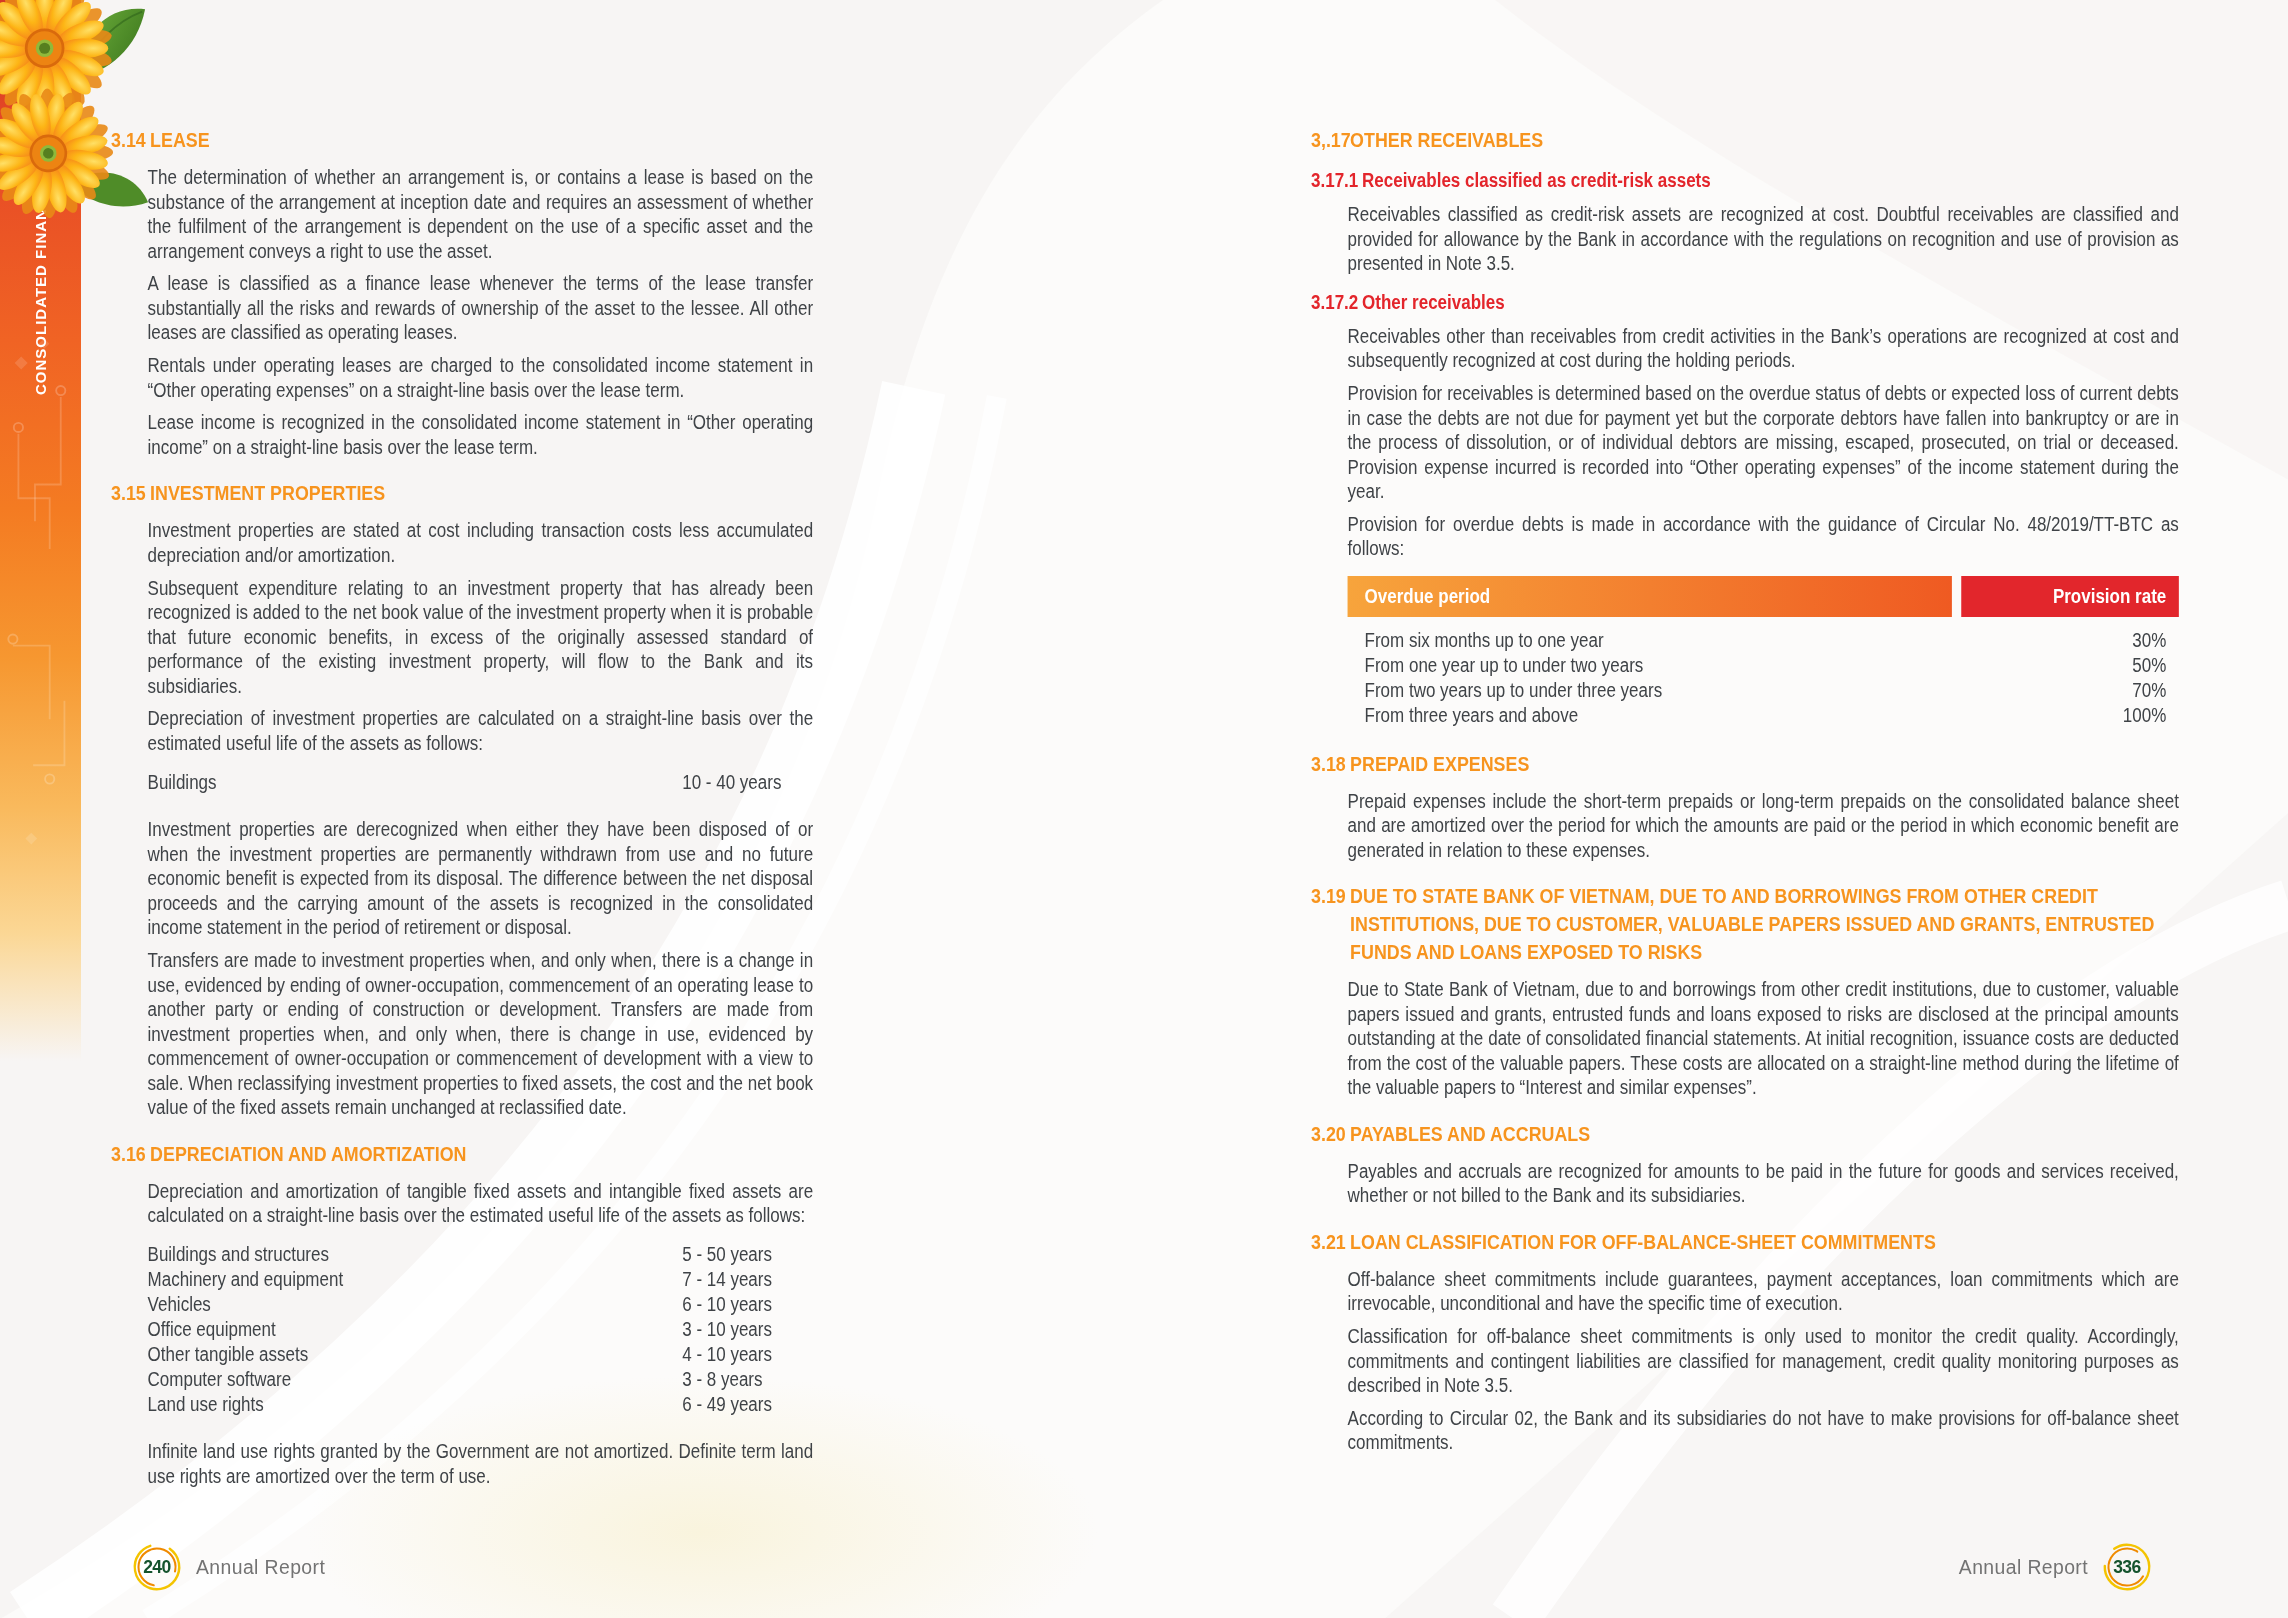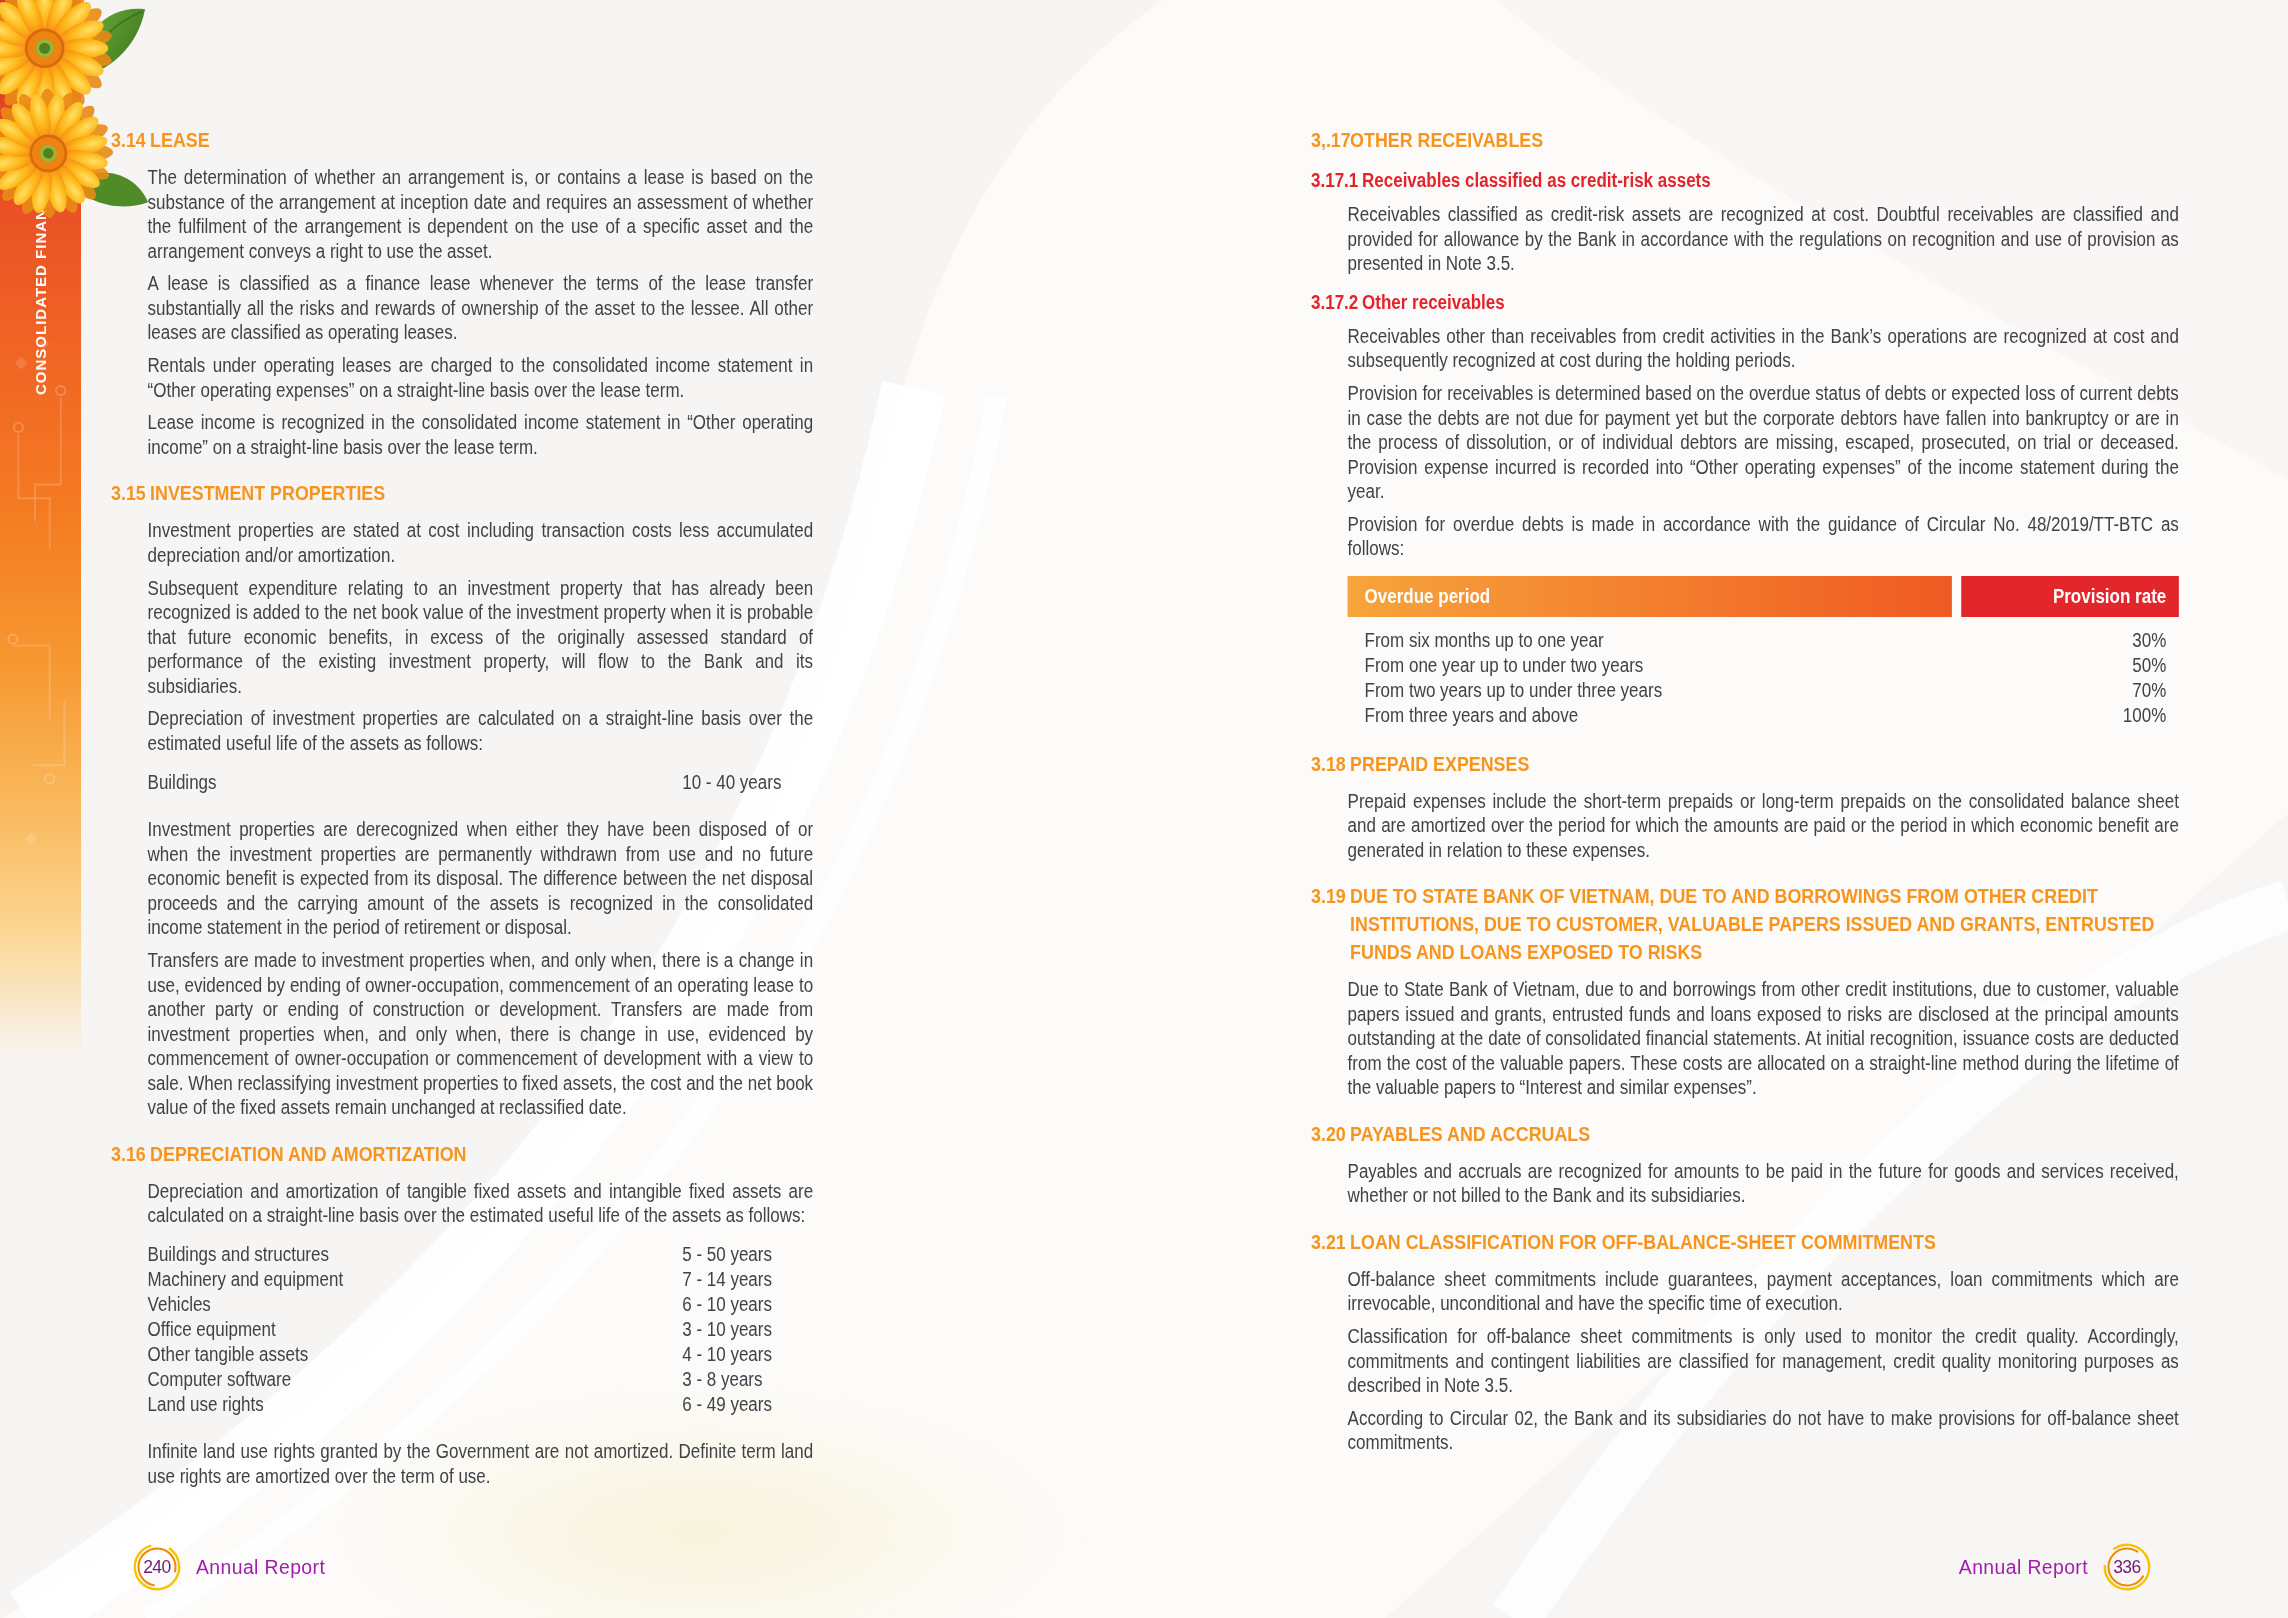"240" .badge-num { color: #701a75 -> #14532d; font-weight: 400 -> 700 }
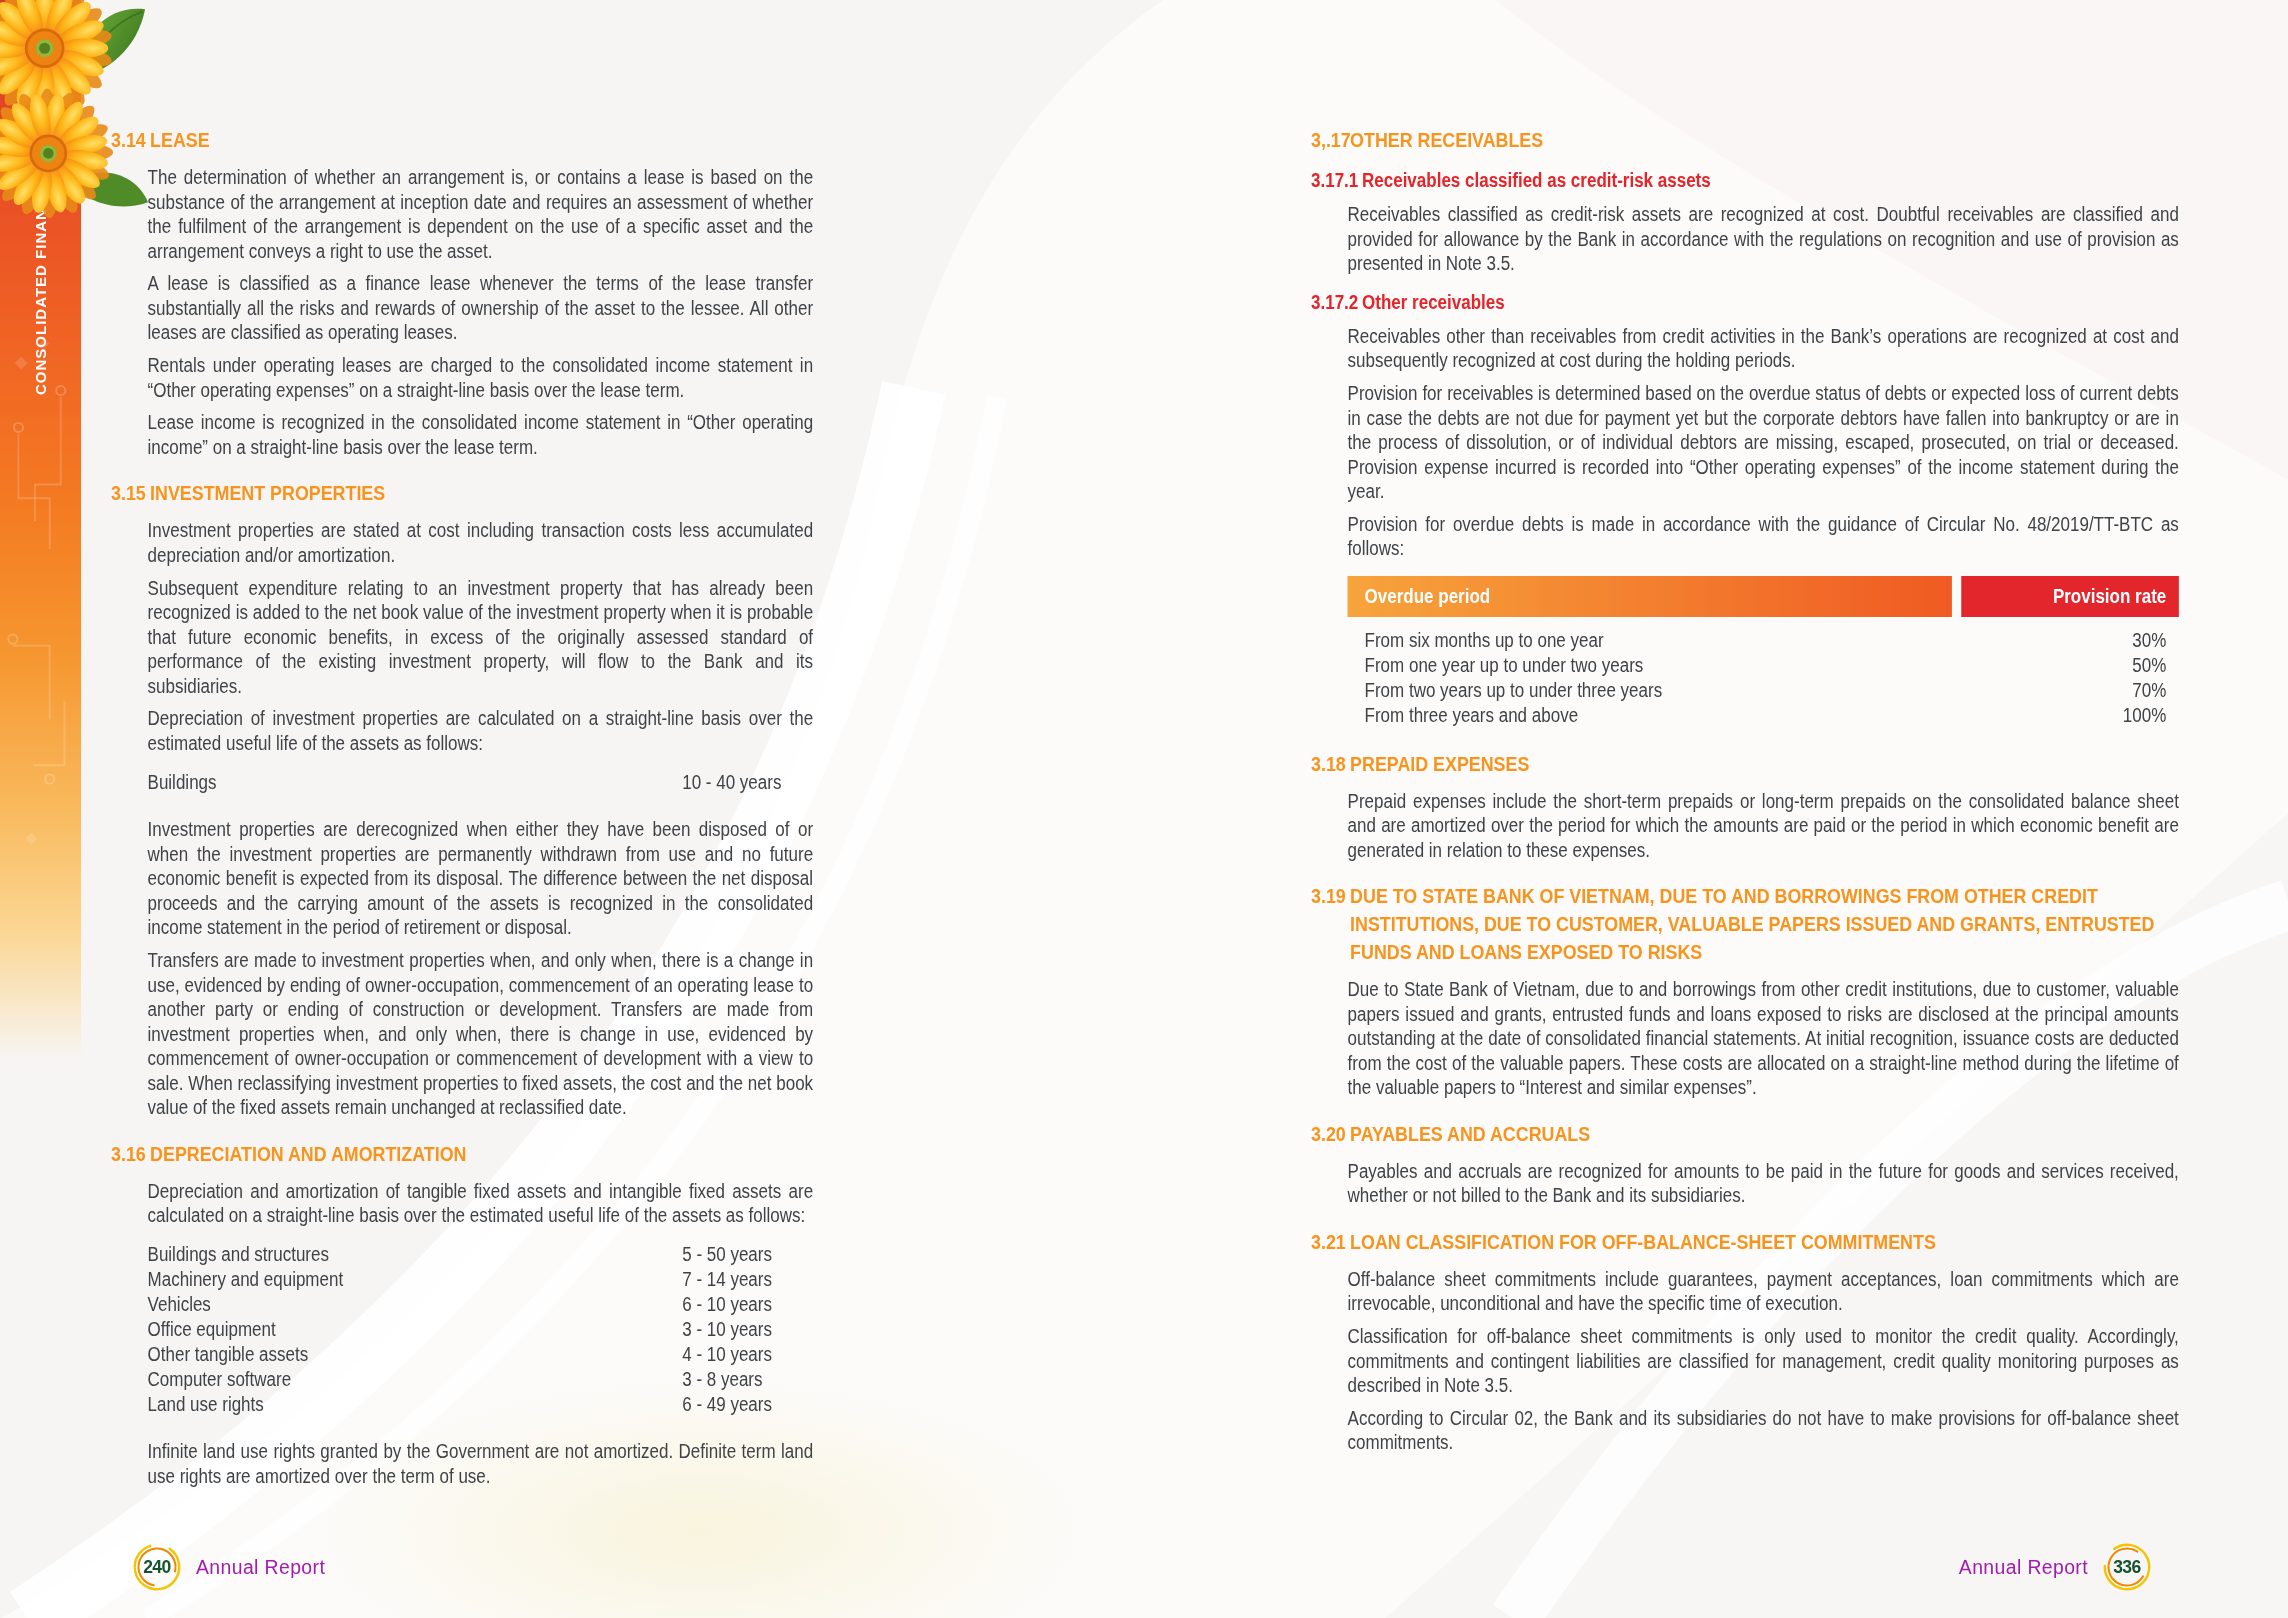"Annual Report" .footer-label { color: #a21caf -> #737373 }
